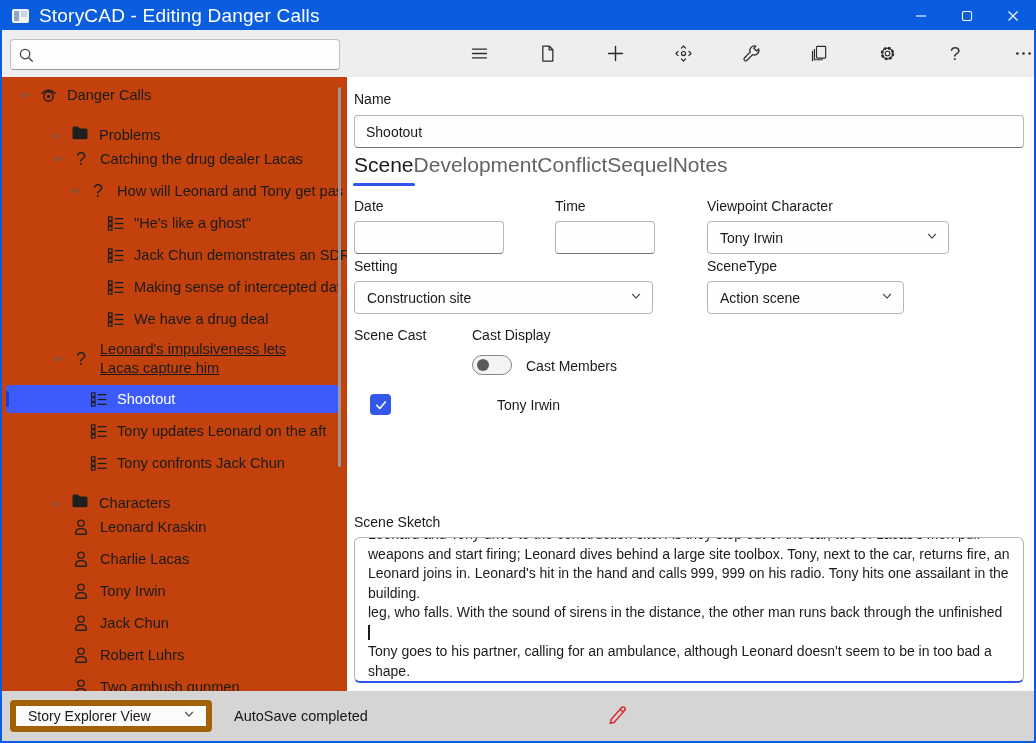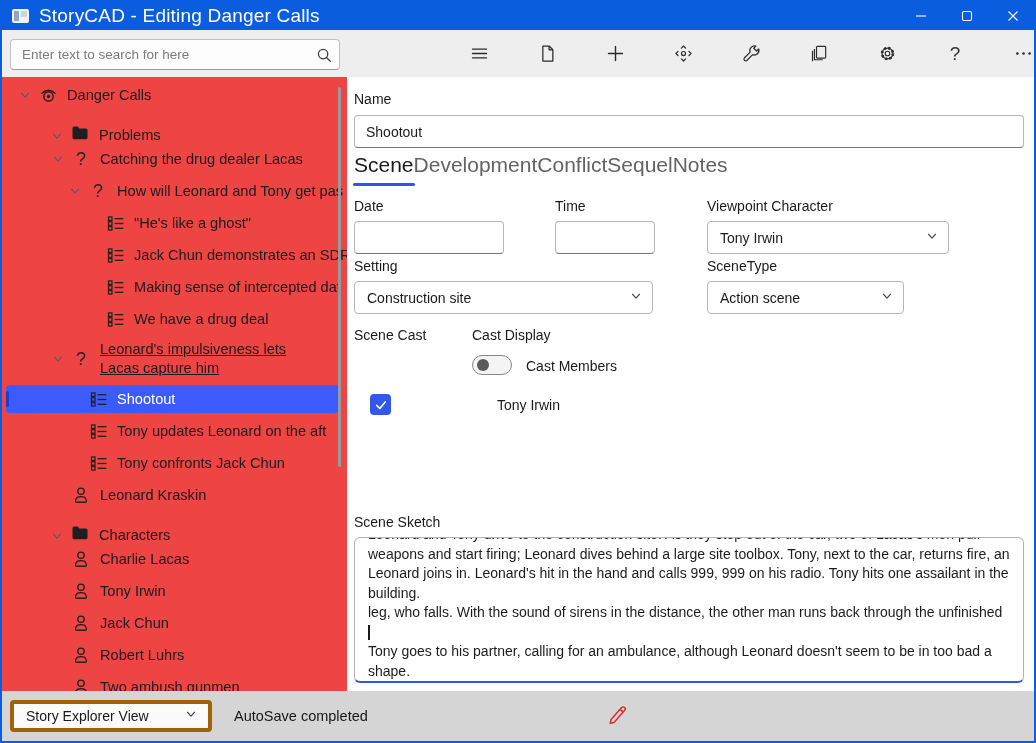"Enter text to search for" input { html: <input> -> none }
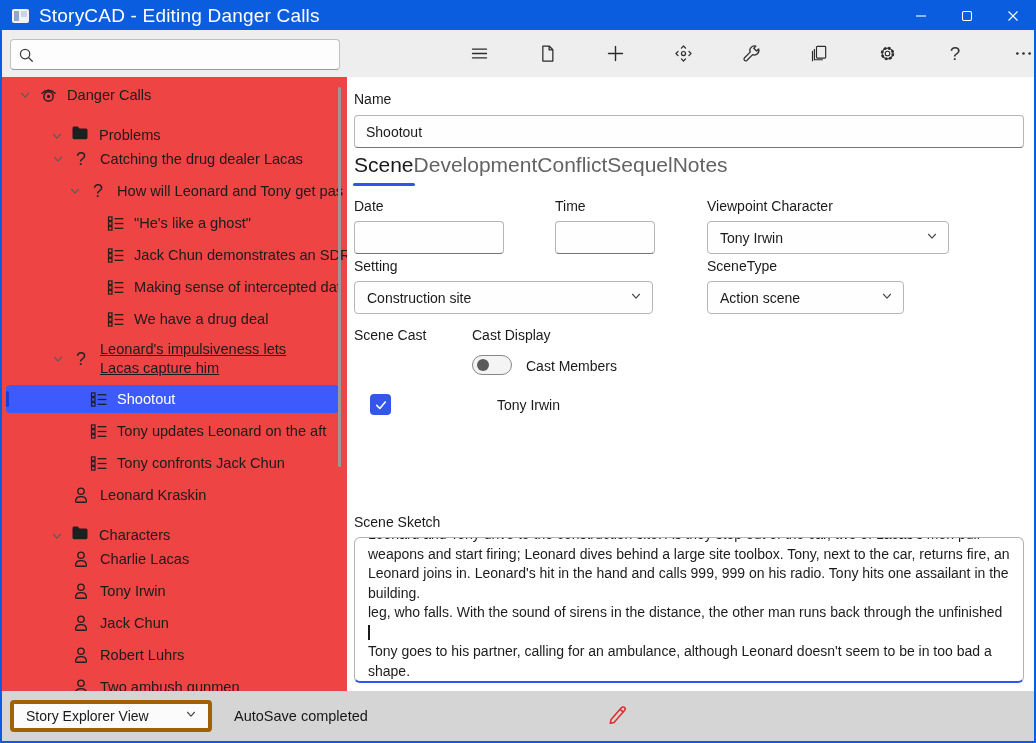"Danger Calls" .main { background: #ef4444 -> #c2410c }
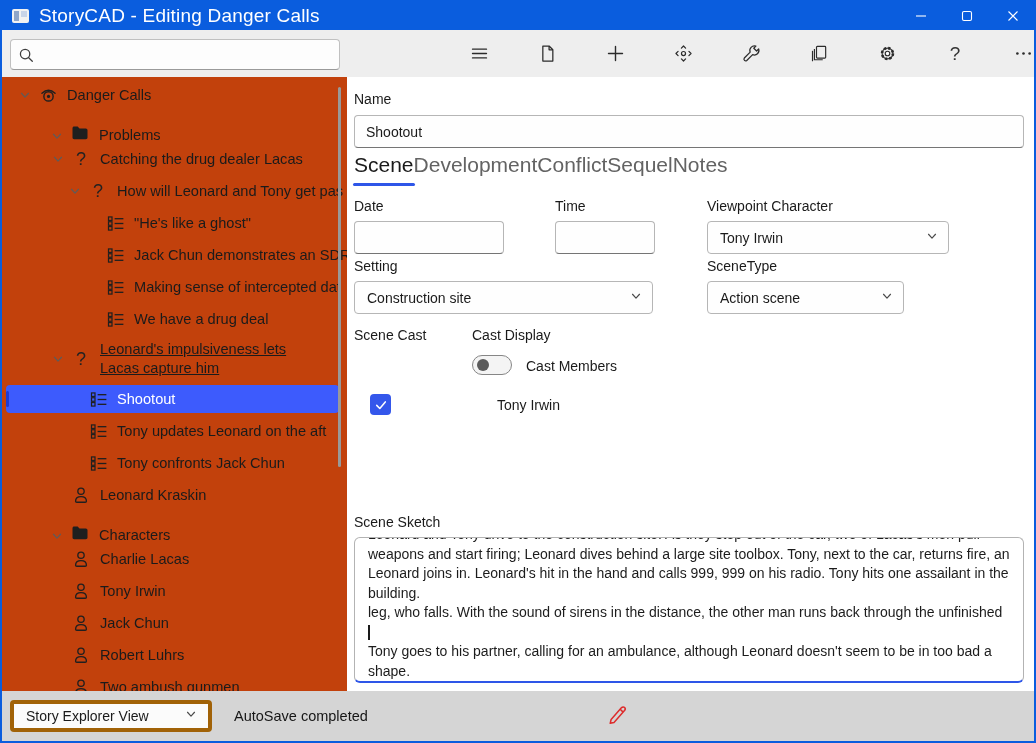"Leonard Kraskin" div.trow { order: before "Characters" -> after "Characters" }
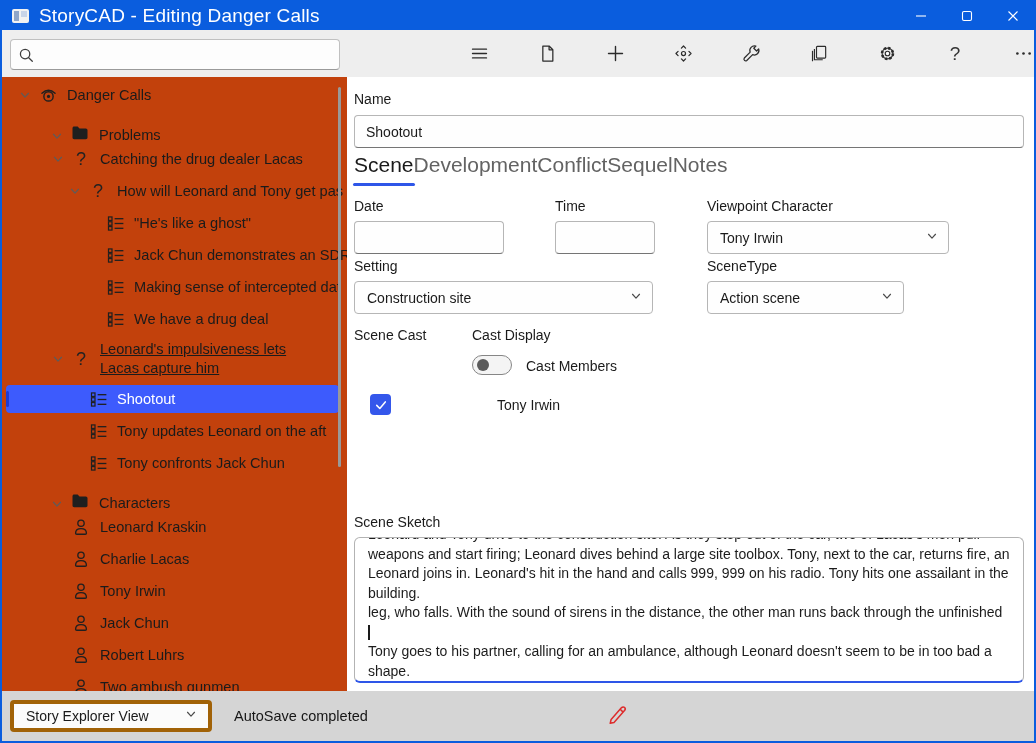"Story Explorer View" .view-select { border: 4px solid #a16207 -> 6px solid #a16207 }
